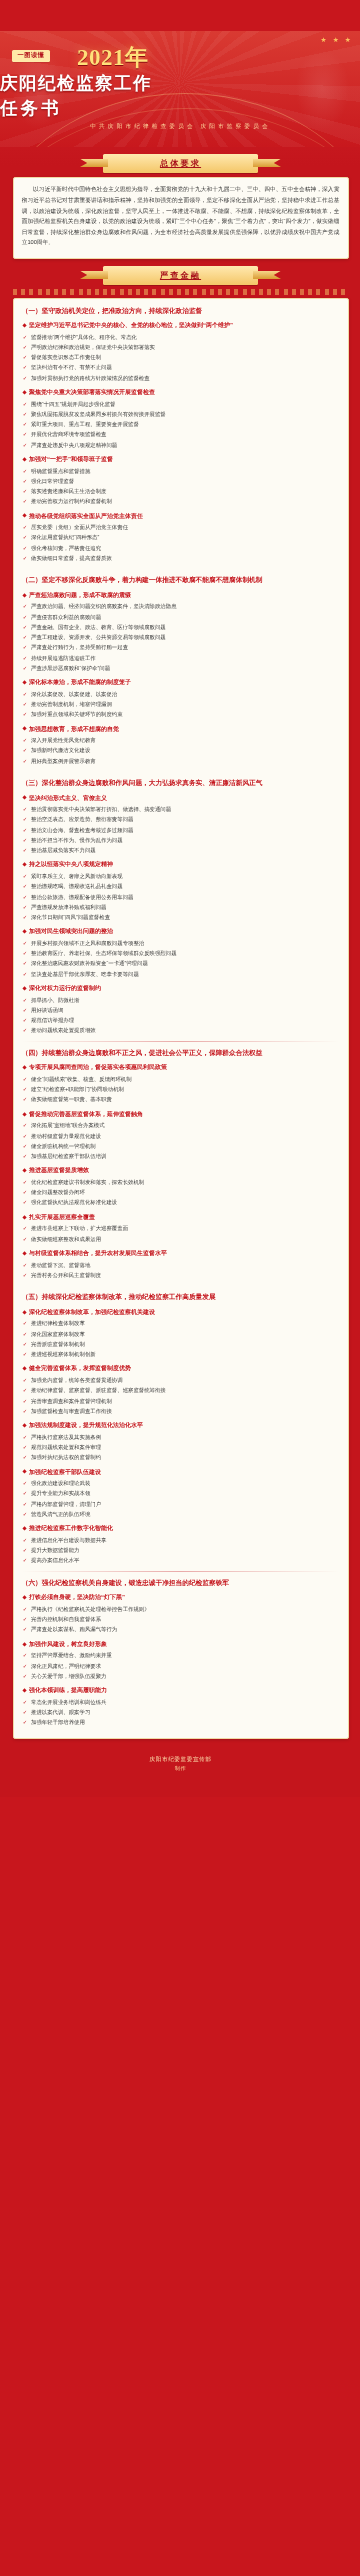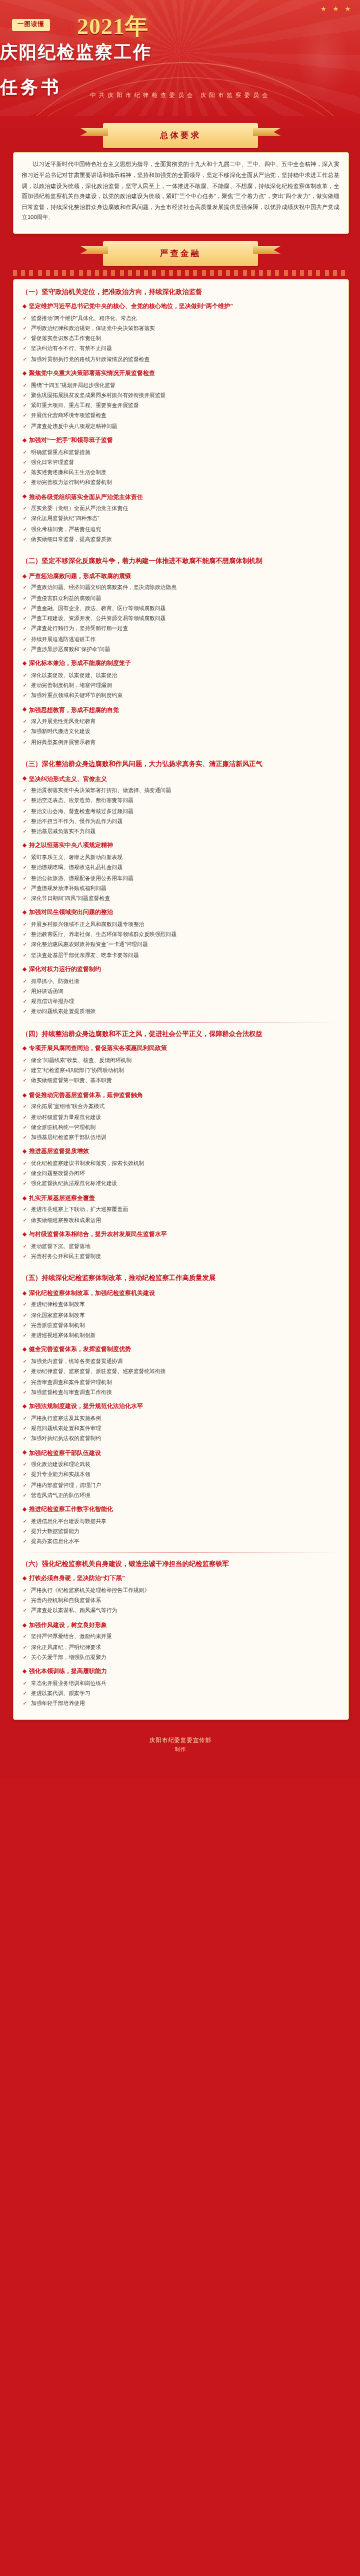"2021年" .page { margin-top: none -> 31px }
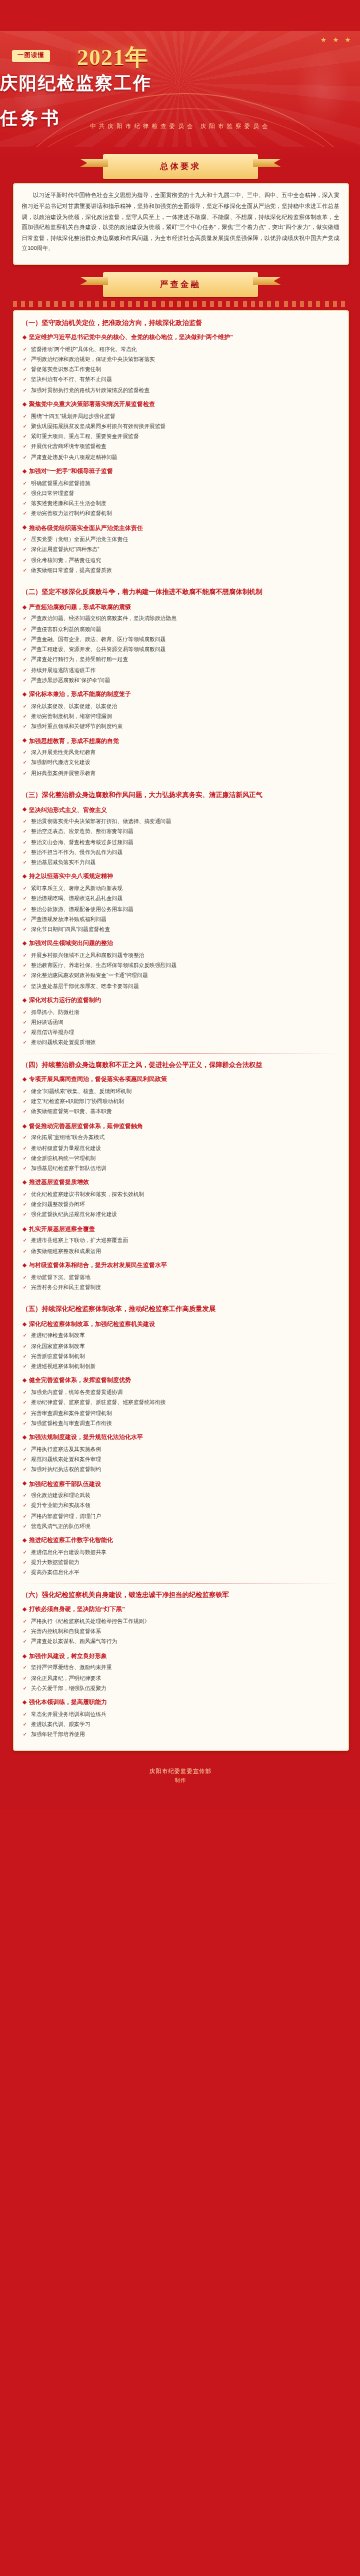"任务书" .hdr-title2 { top: 75px -> 65px }
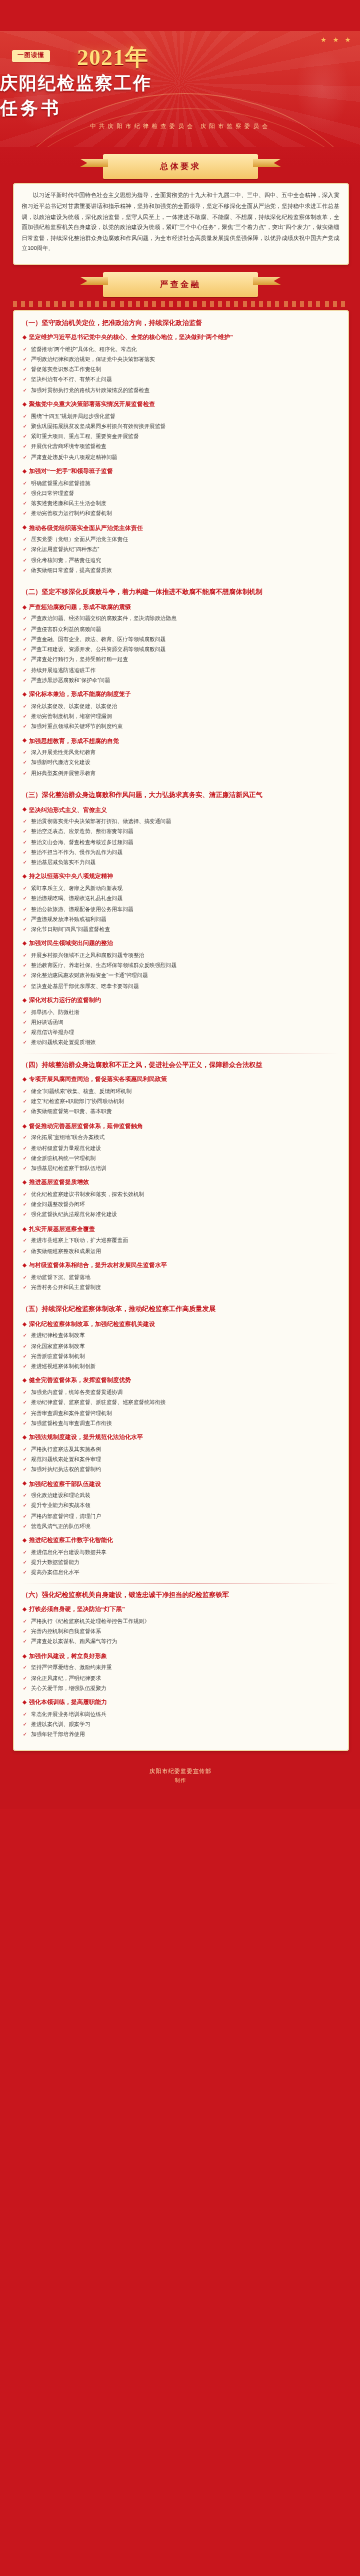"总体要求" .banner { height: 25px -> 19px; text-decoration: none -> underline }
